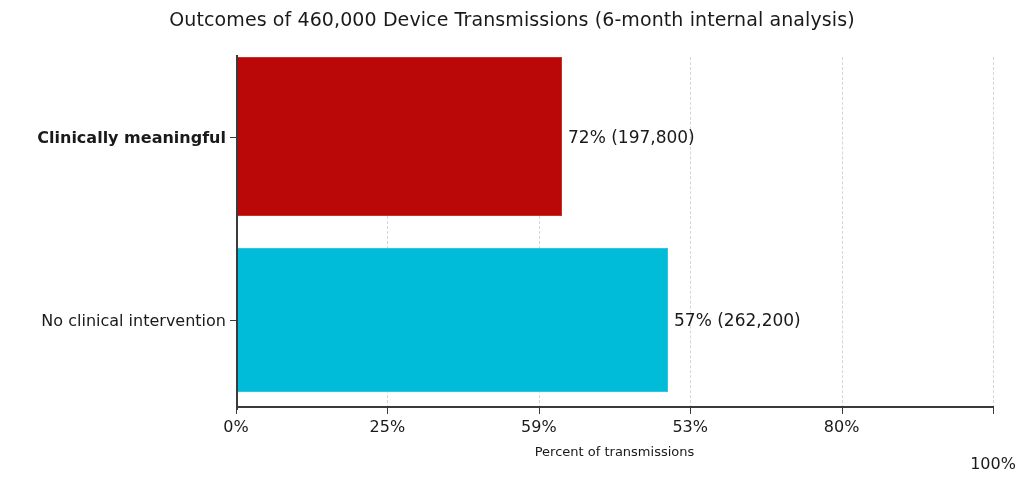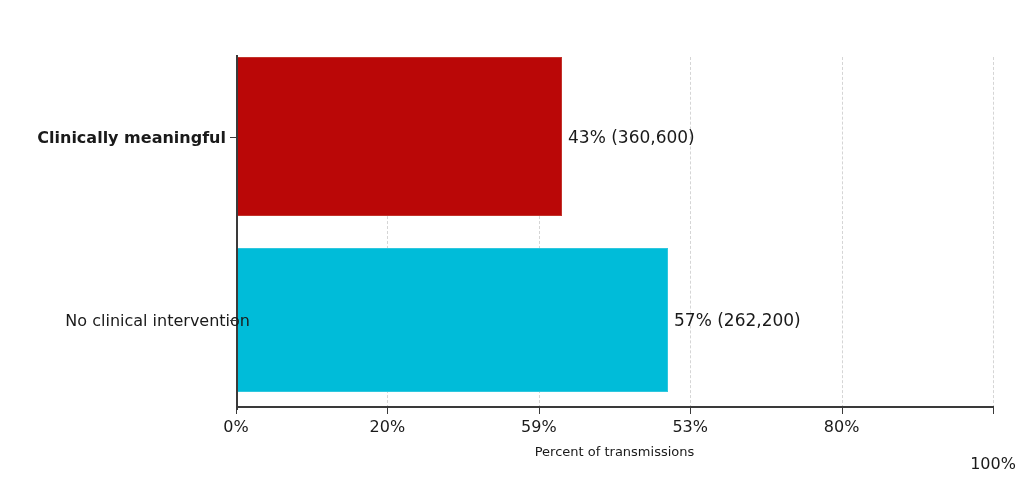"Outcomes of 460,000 Device Transmissions" div.chart-title { html: none -> <div>Outcomes of 460,000 Device Transmissions (6-month internal analysis)</div> }
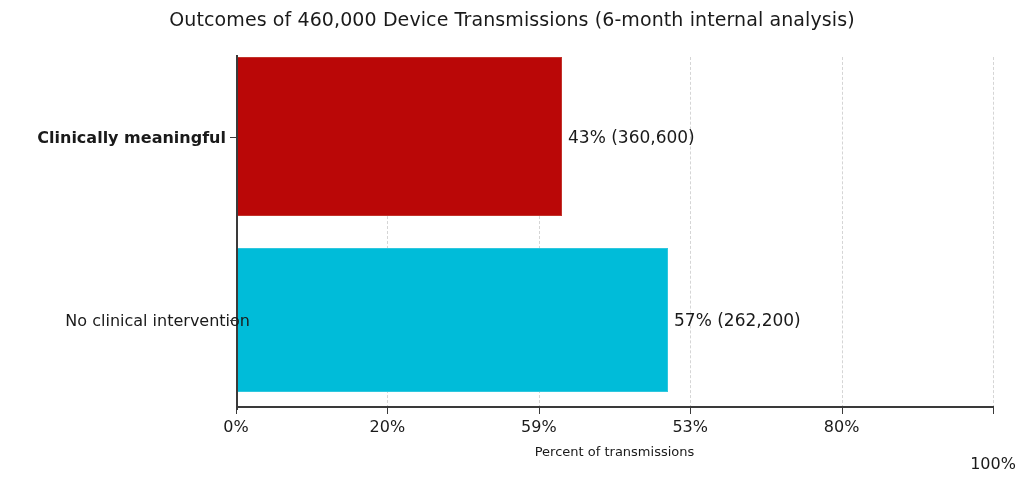"43% (360,600)" div.bar-value { text: 43% (360,600 -> 72% (197,800 }
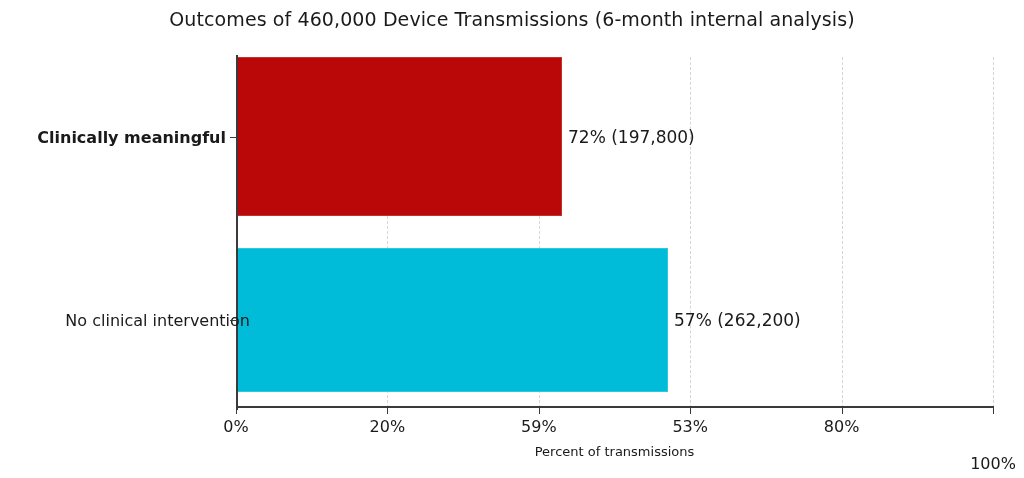"No clinical intervention" div.ylabel-wrap { padding-left: 24px -> none }
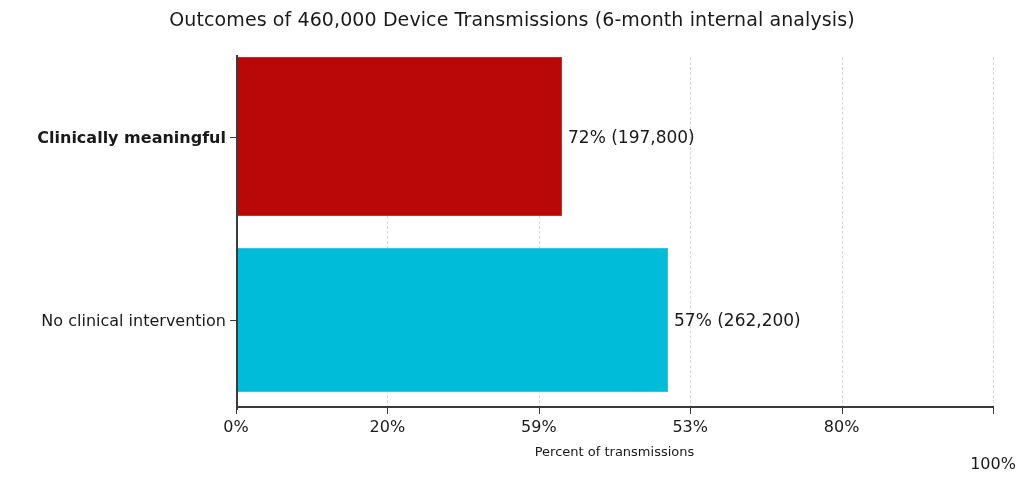"20%" div.xtick-label { text: 20% -> 25% }
